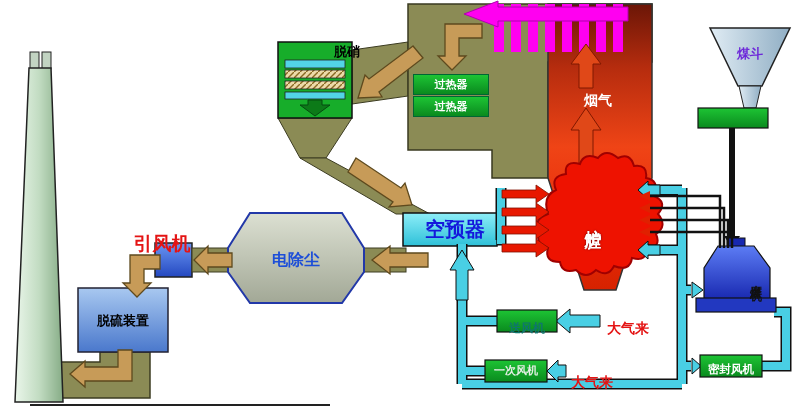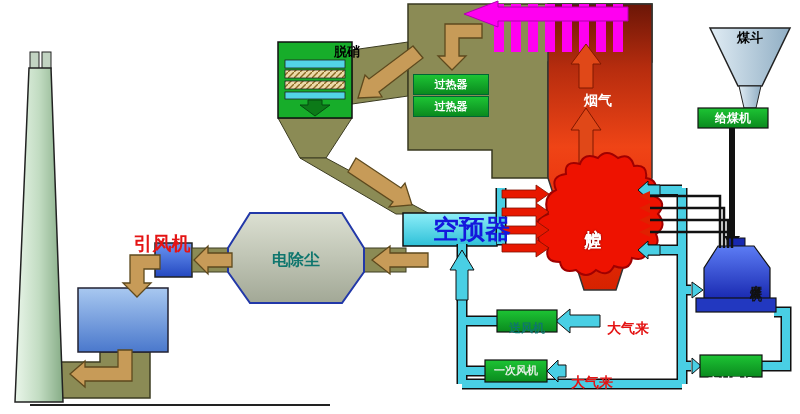"煤斗" div.lbl { color: #000000 -> #6d28d9; top: 28px -> 44px }
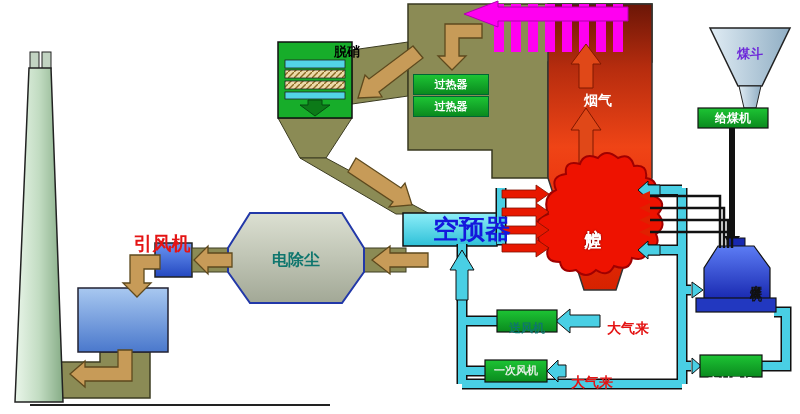"给煤机" div.lbl { html: <div>给煤机</div> -> none }
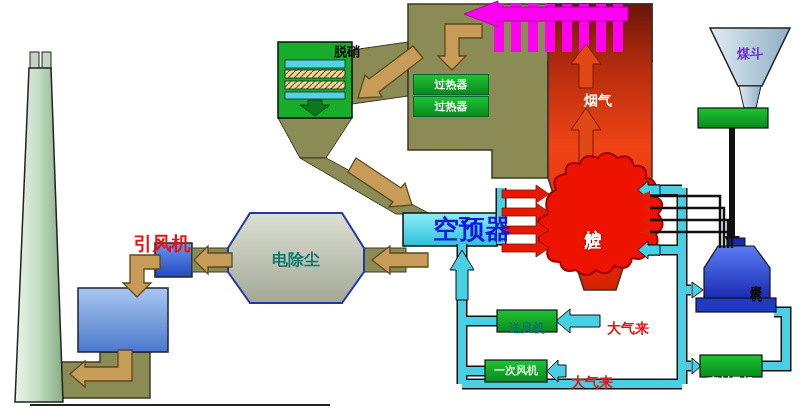"空预器" div.lbl { font-size: 26px -> 20px; padding-left: 17px -> none }
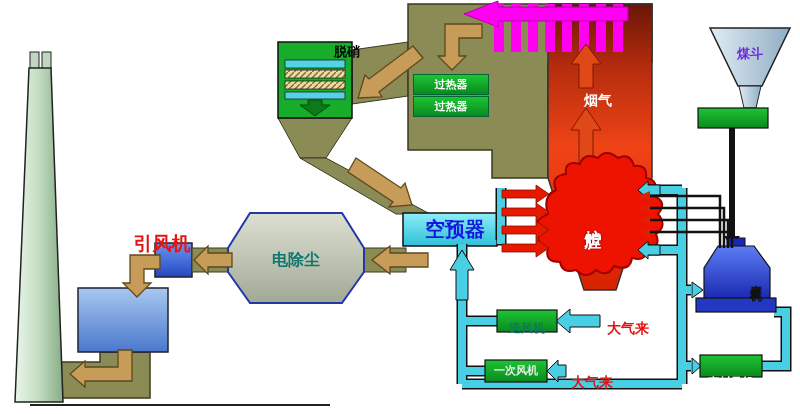"电除尘" div.lbl { color: #0f766e -> #1d4ed8 }
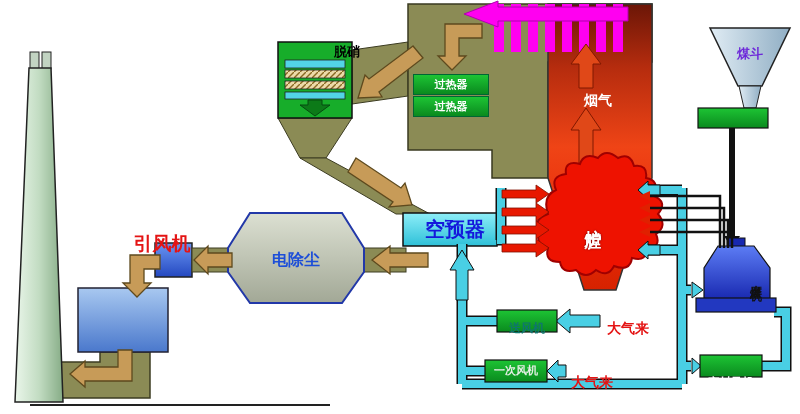"脱硫装置" div.lbl { html: none -> <div>脱硫装置</div> }
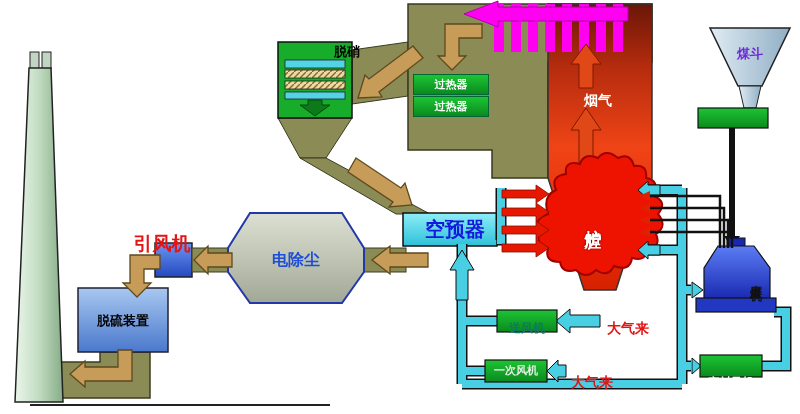"密封风机" div.lbl { margin-top: 13px -> none }
